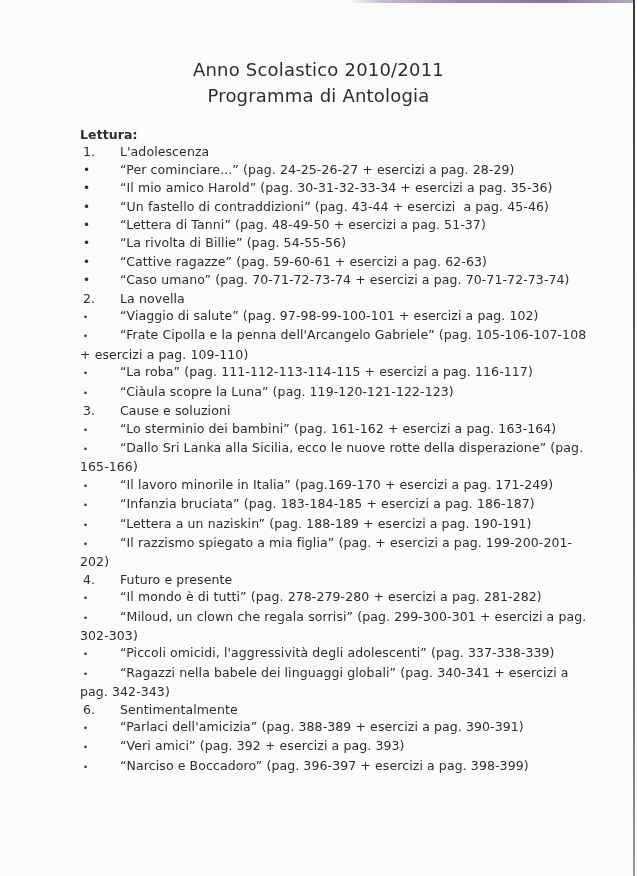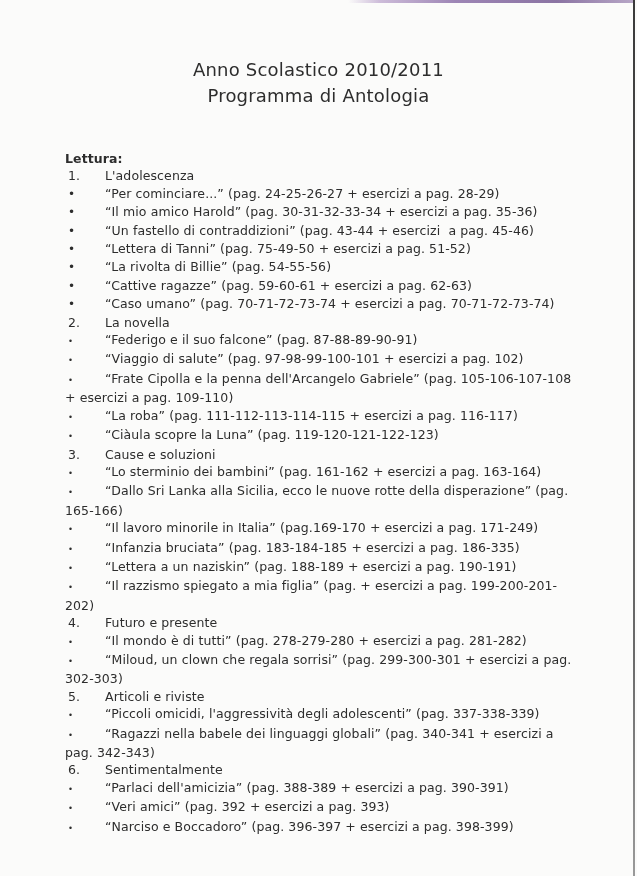"Lettura:" .content { left: 65px -> 80px; margin-top: 24px -> none }
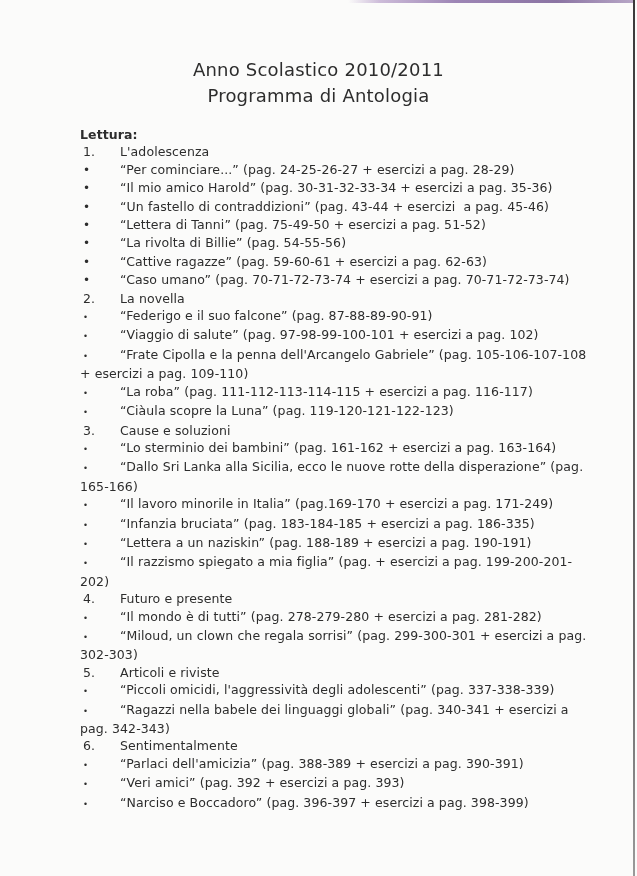"“Lettera di Tanni” (pag. 75-49-50" span.text { text: 75-49-50 + esercizi a pag. 51-52 -> 48-49-50 + esercizi a pag. 51-37 }
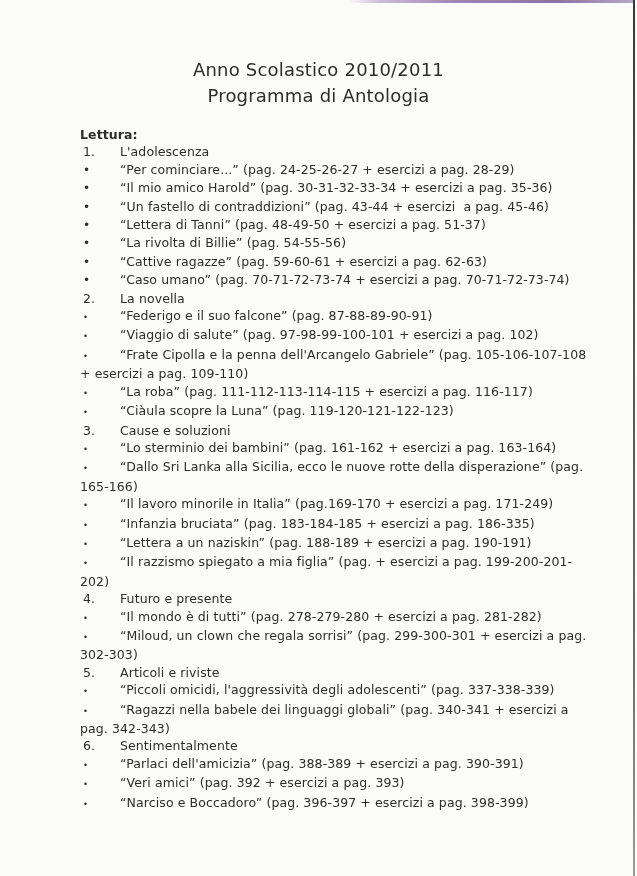"• “Federigo e il suo" div.row { html: <div><span>•</span><span>“Federigo e il suo falcone” (pag. 87-88-89-90-91)</span></div> -> none }
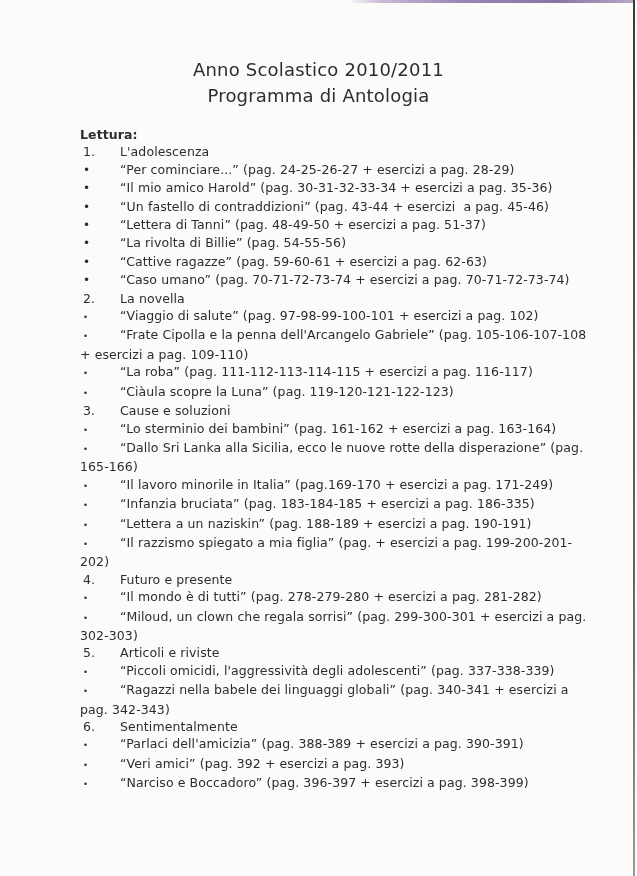"“Infanzia bruciata” (pag. 183-184-185 +" span.text { text: 186-335 -> 186-187 }
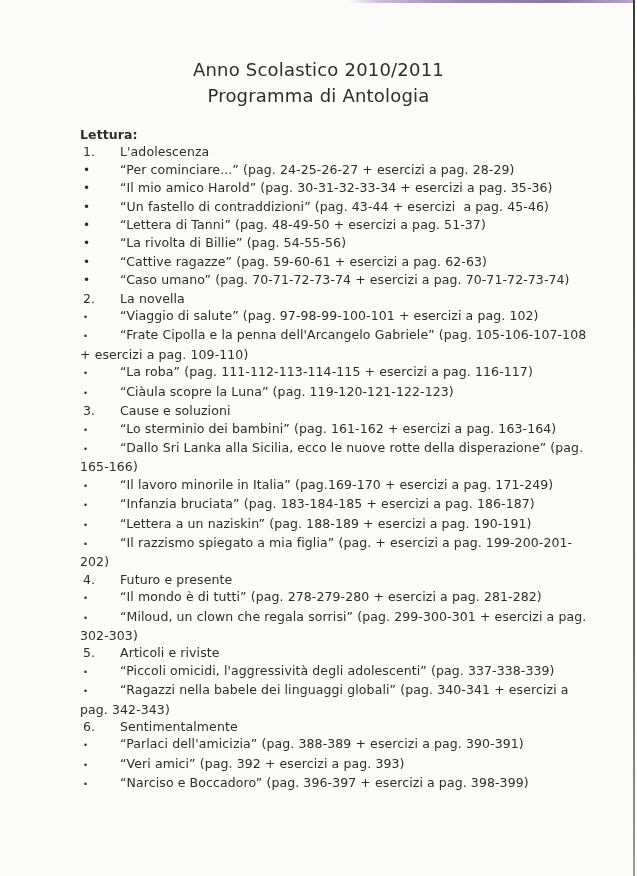"5. Articoli e riviste" div.row { html: <div><span>5.</span><span>Articoli e riviste</span></div> -> none }
